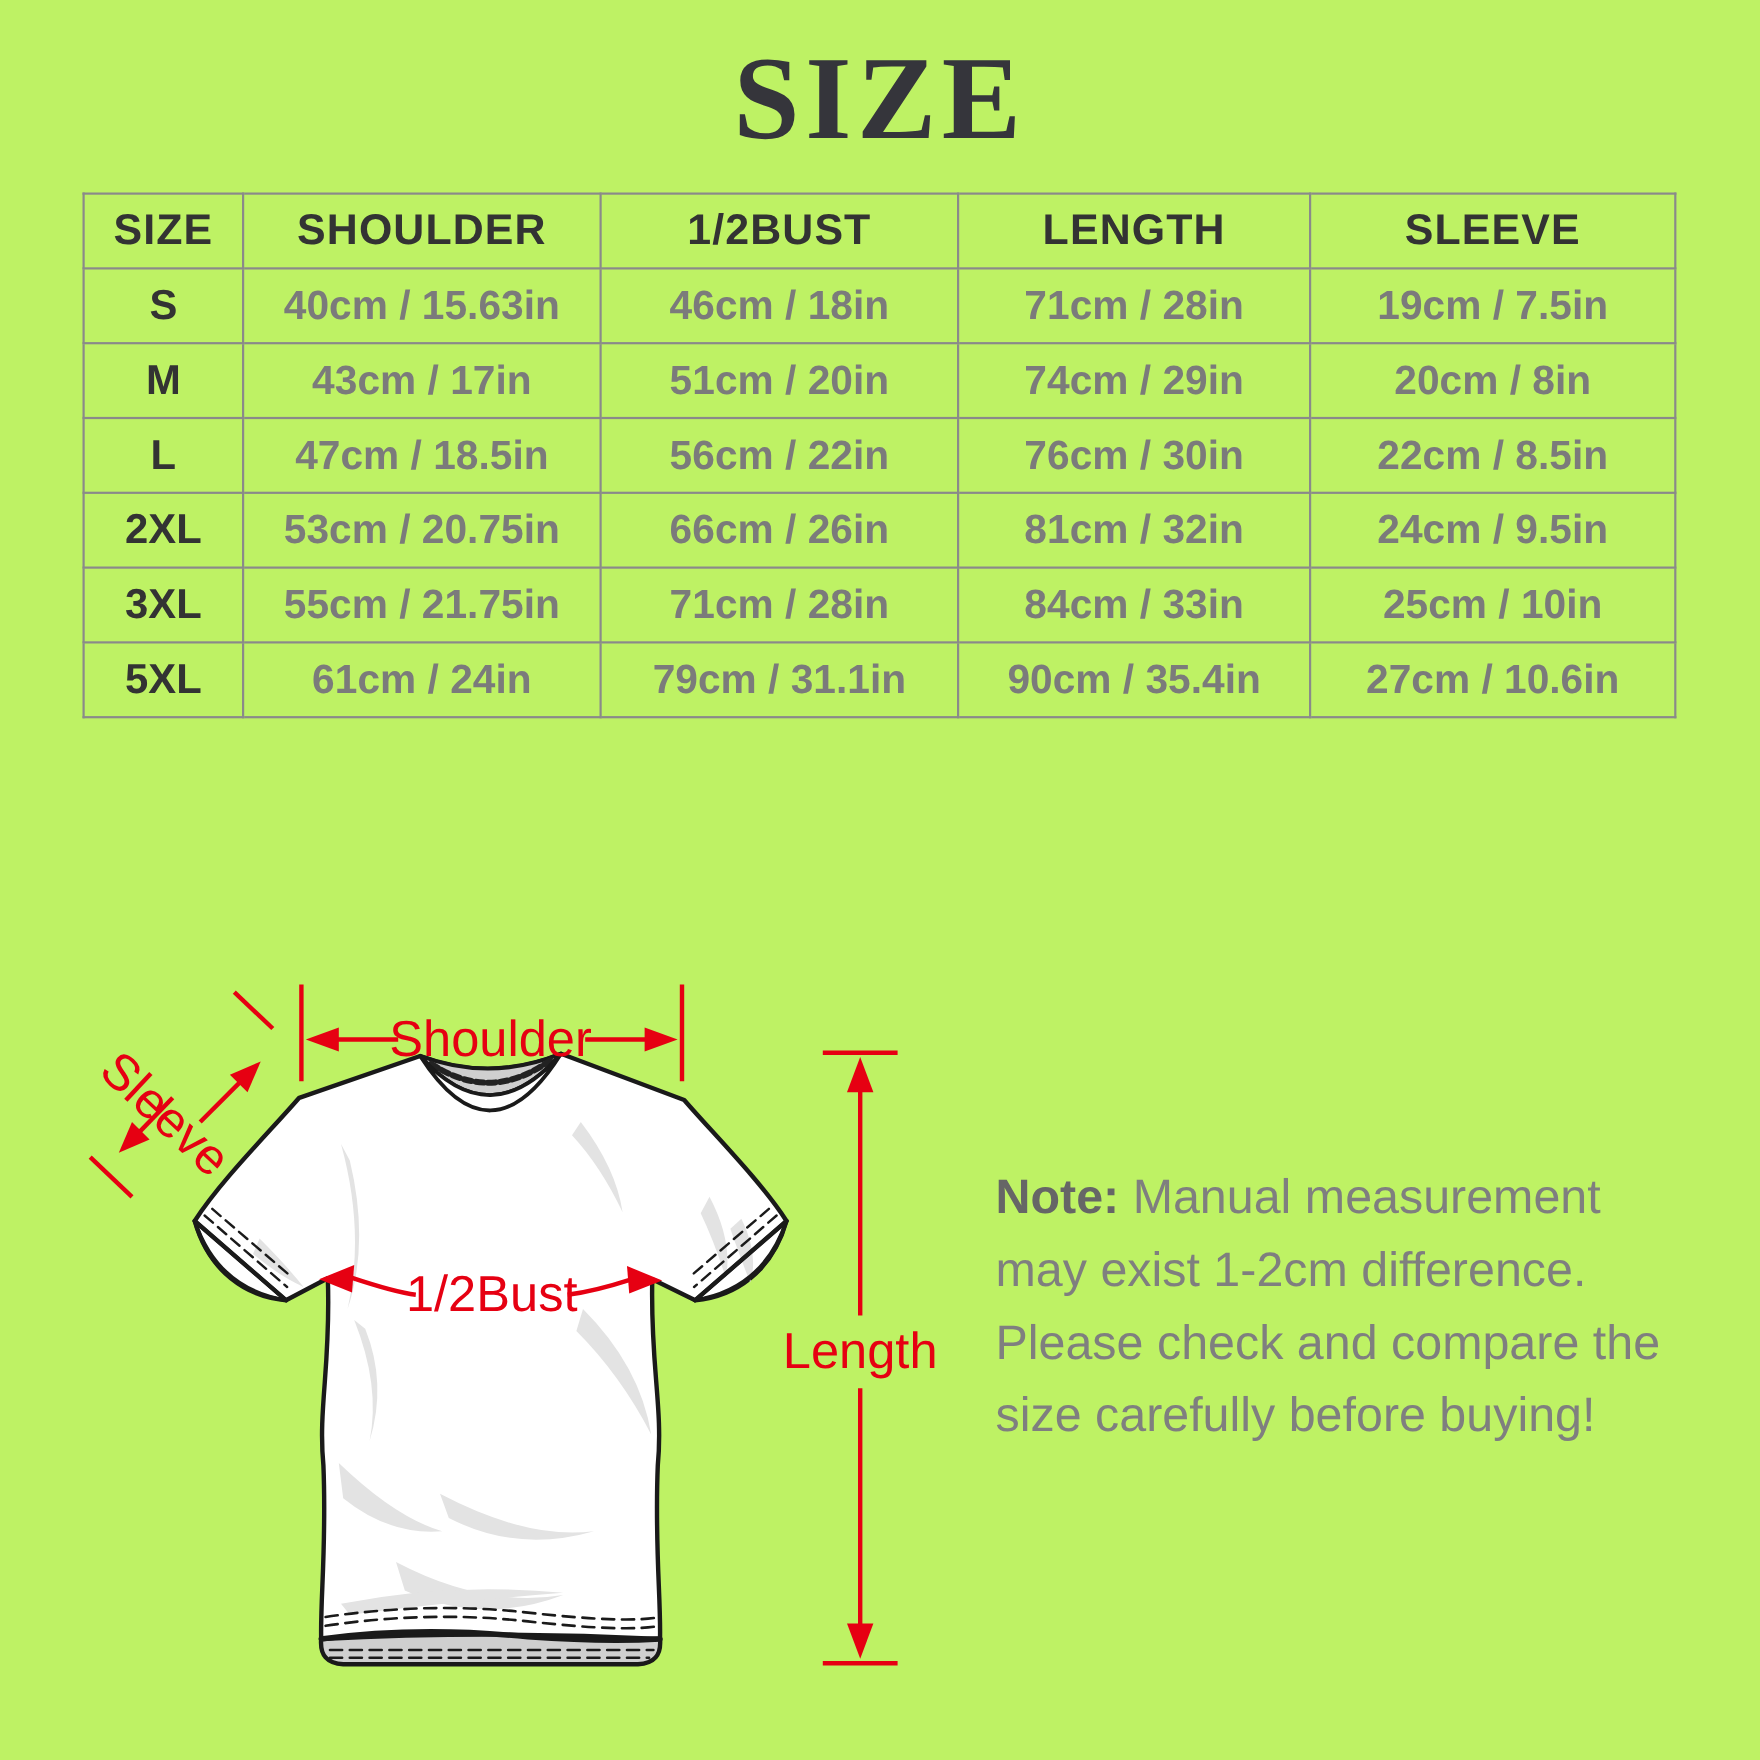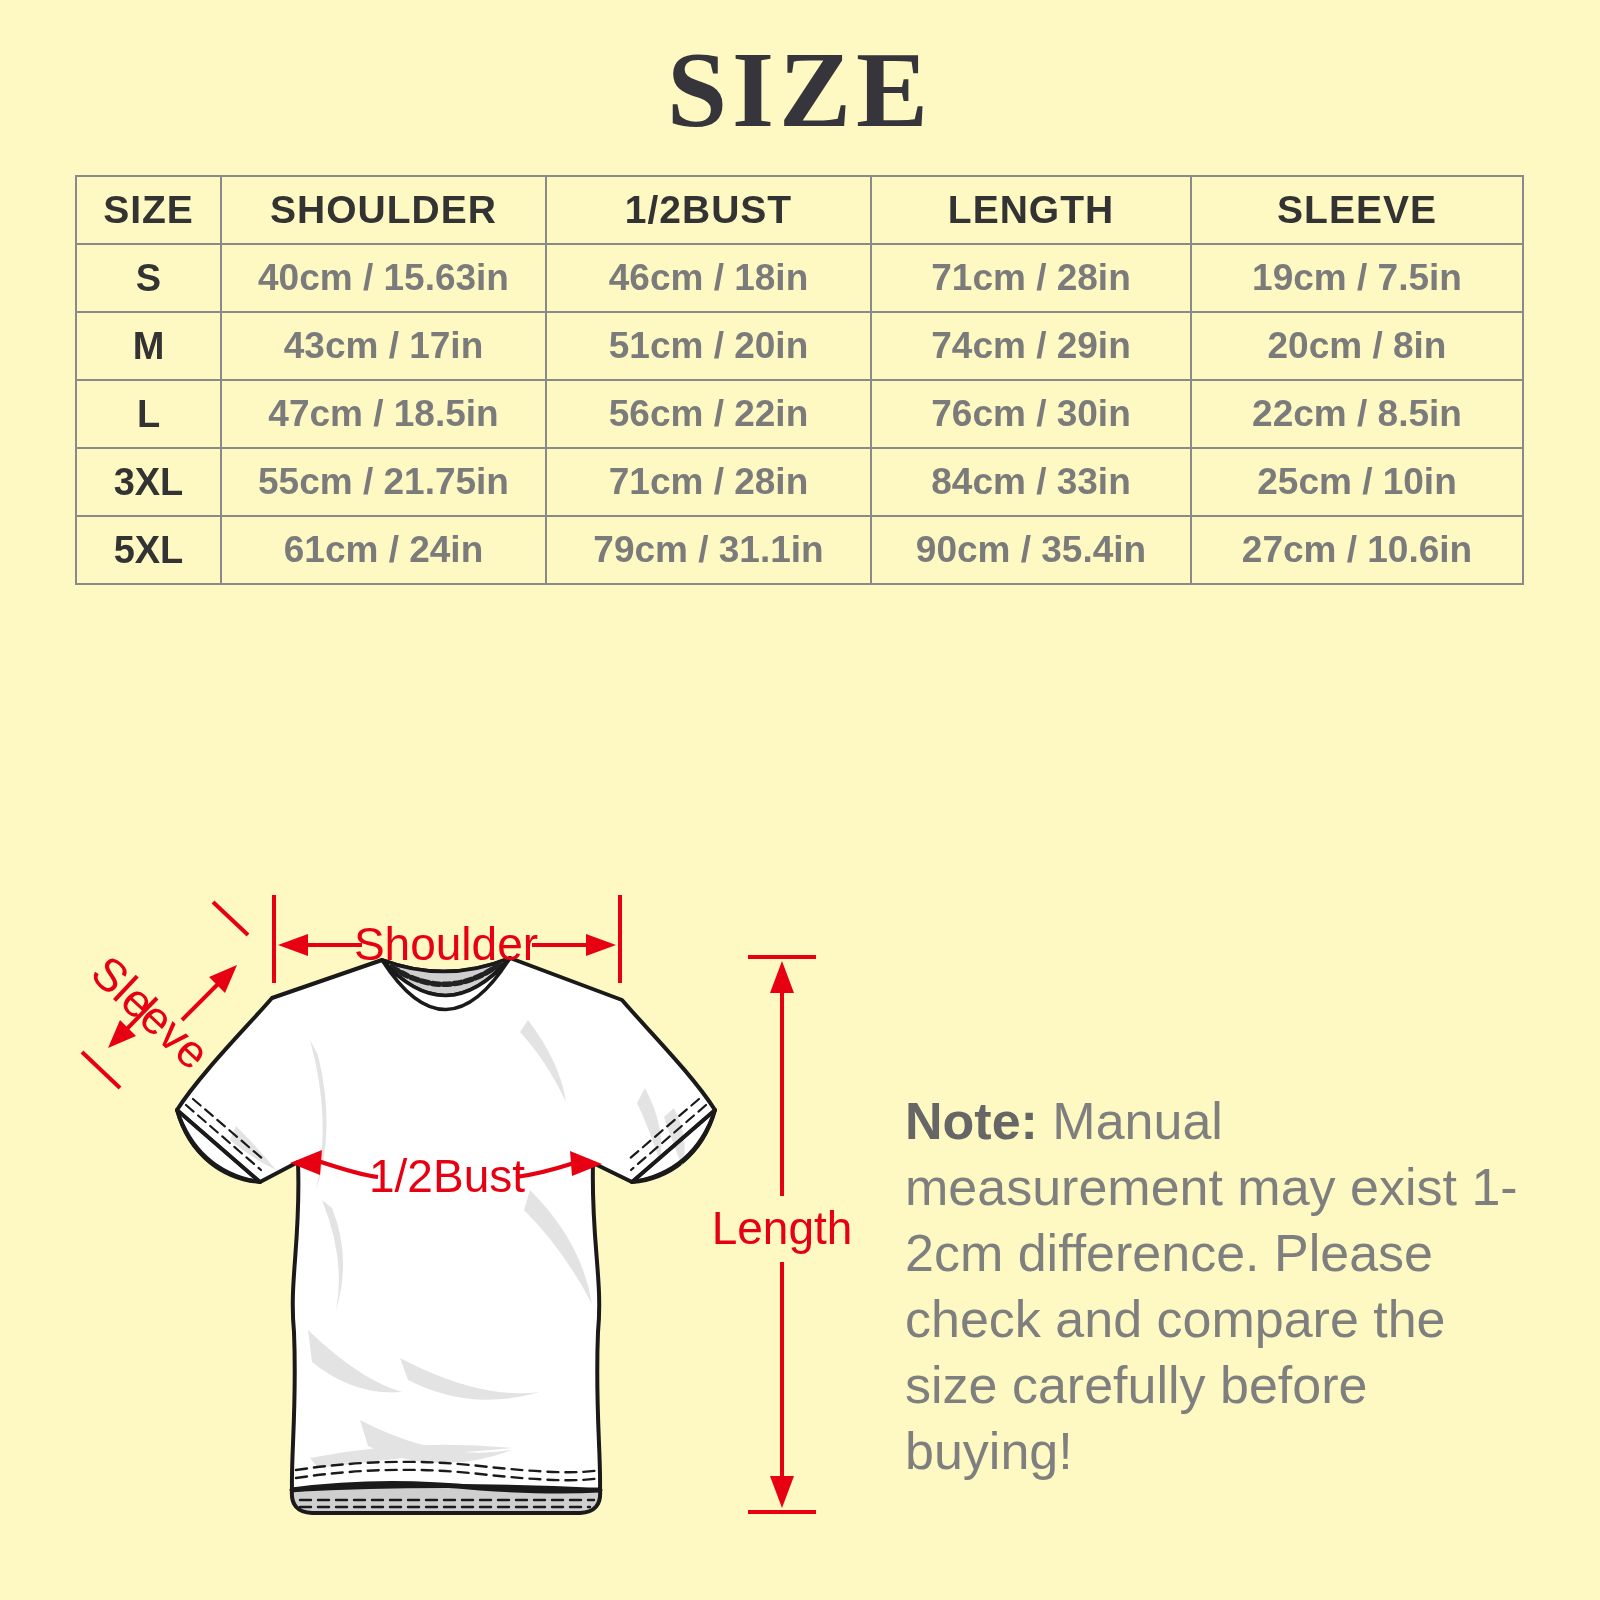"SIZE" .page { background: #fef9c3 -> #bef264 }
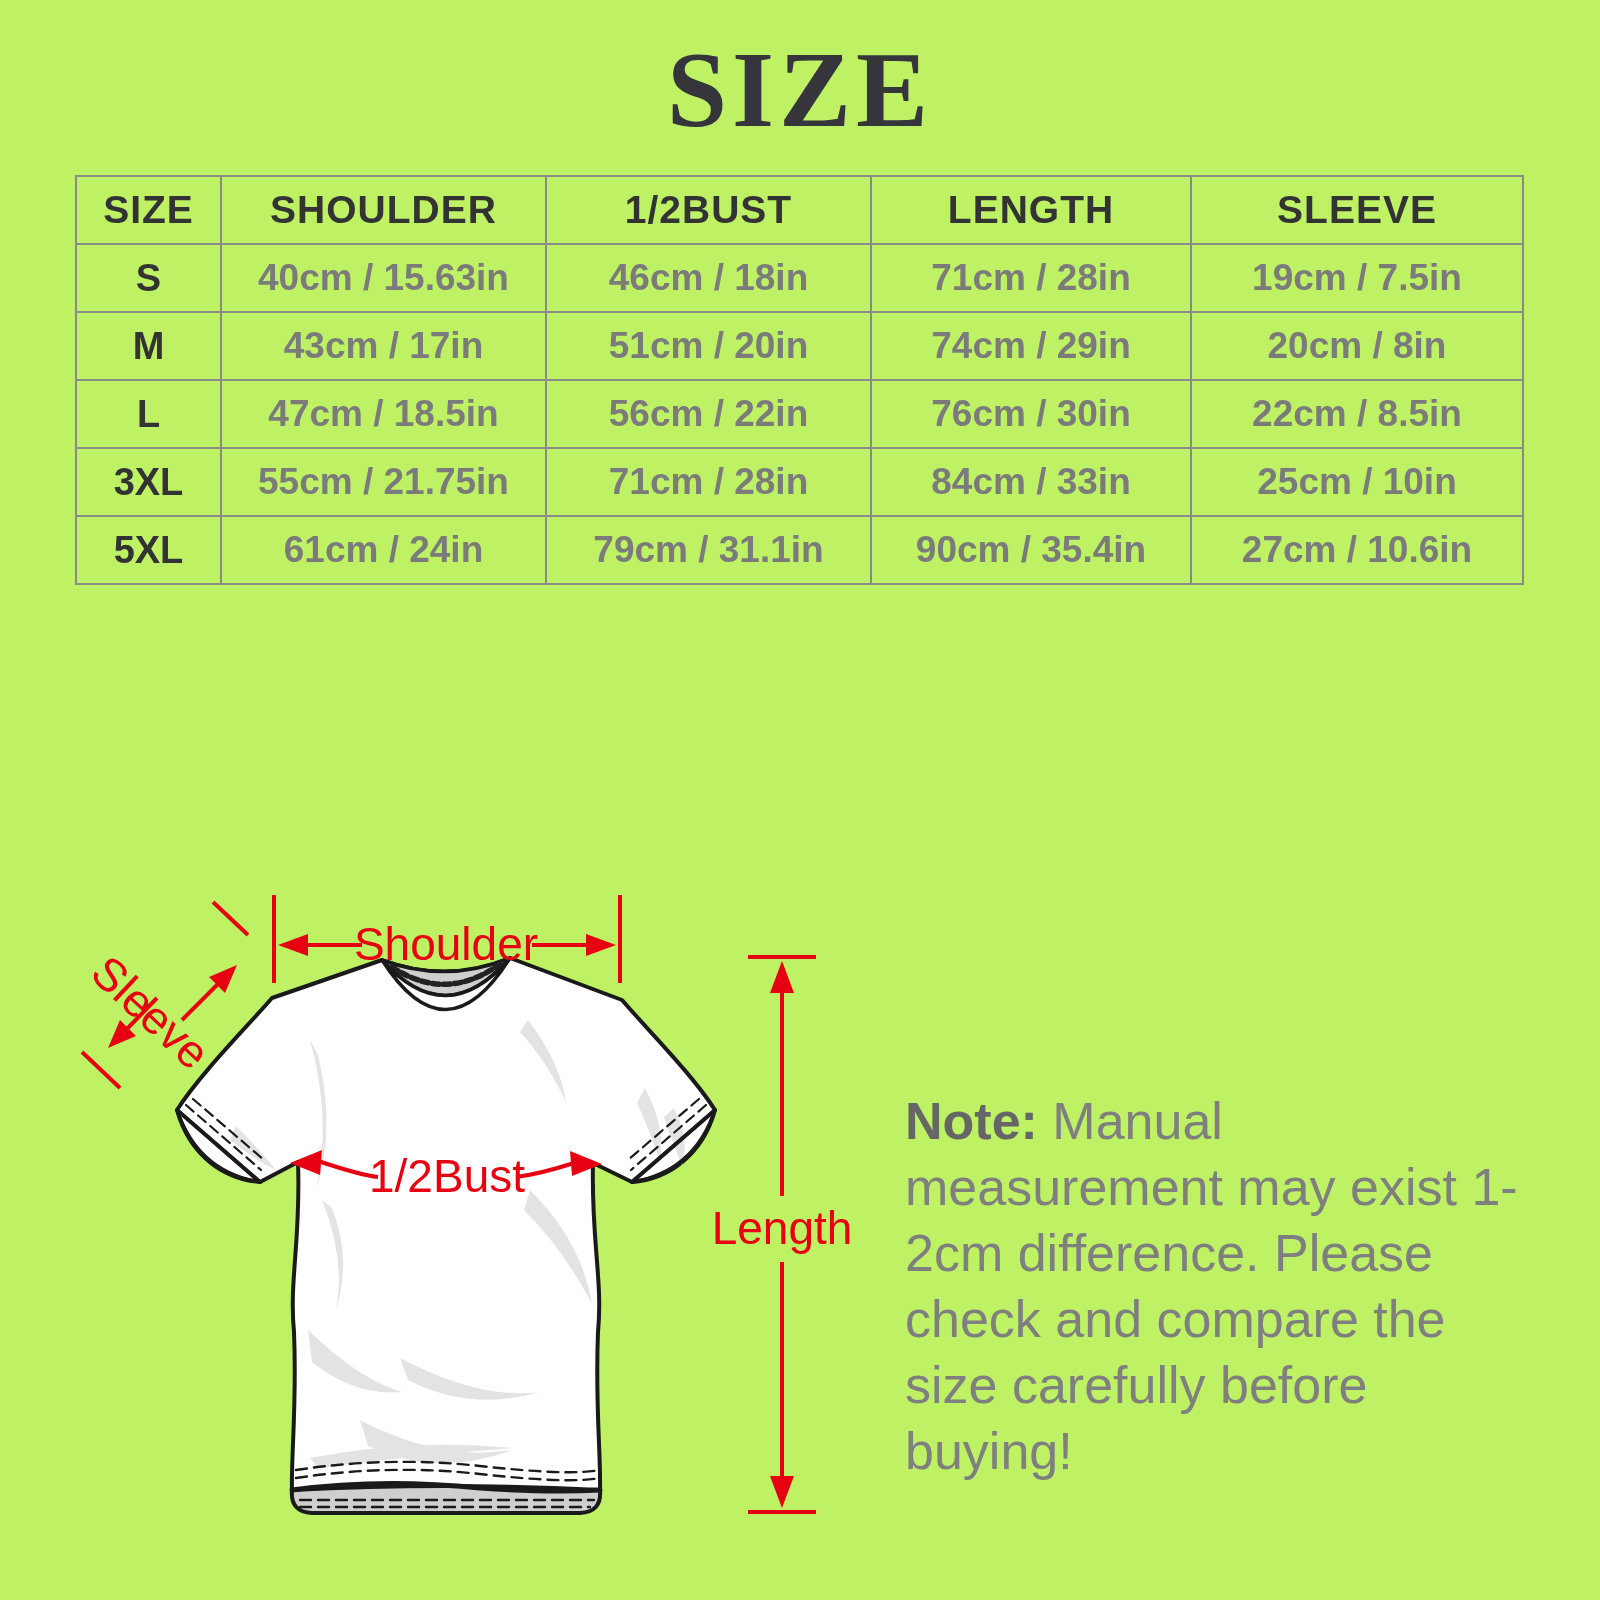"2XL" tr { html: none -> <tr> <td>2XL</td> <td>53cm / 20.75in</td> <td>66cm / 26in</td> <td>81cm / 32in</td> <td>24cm / 9.5in</td> </tr> }
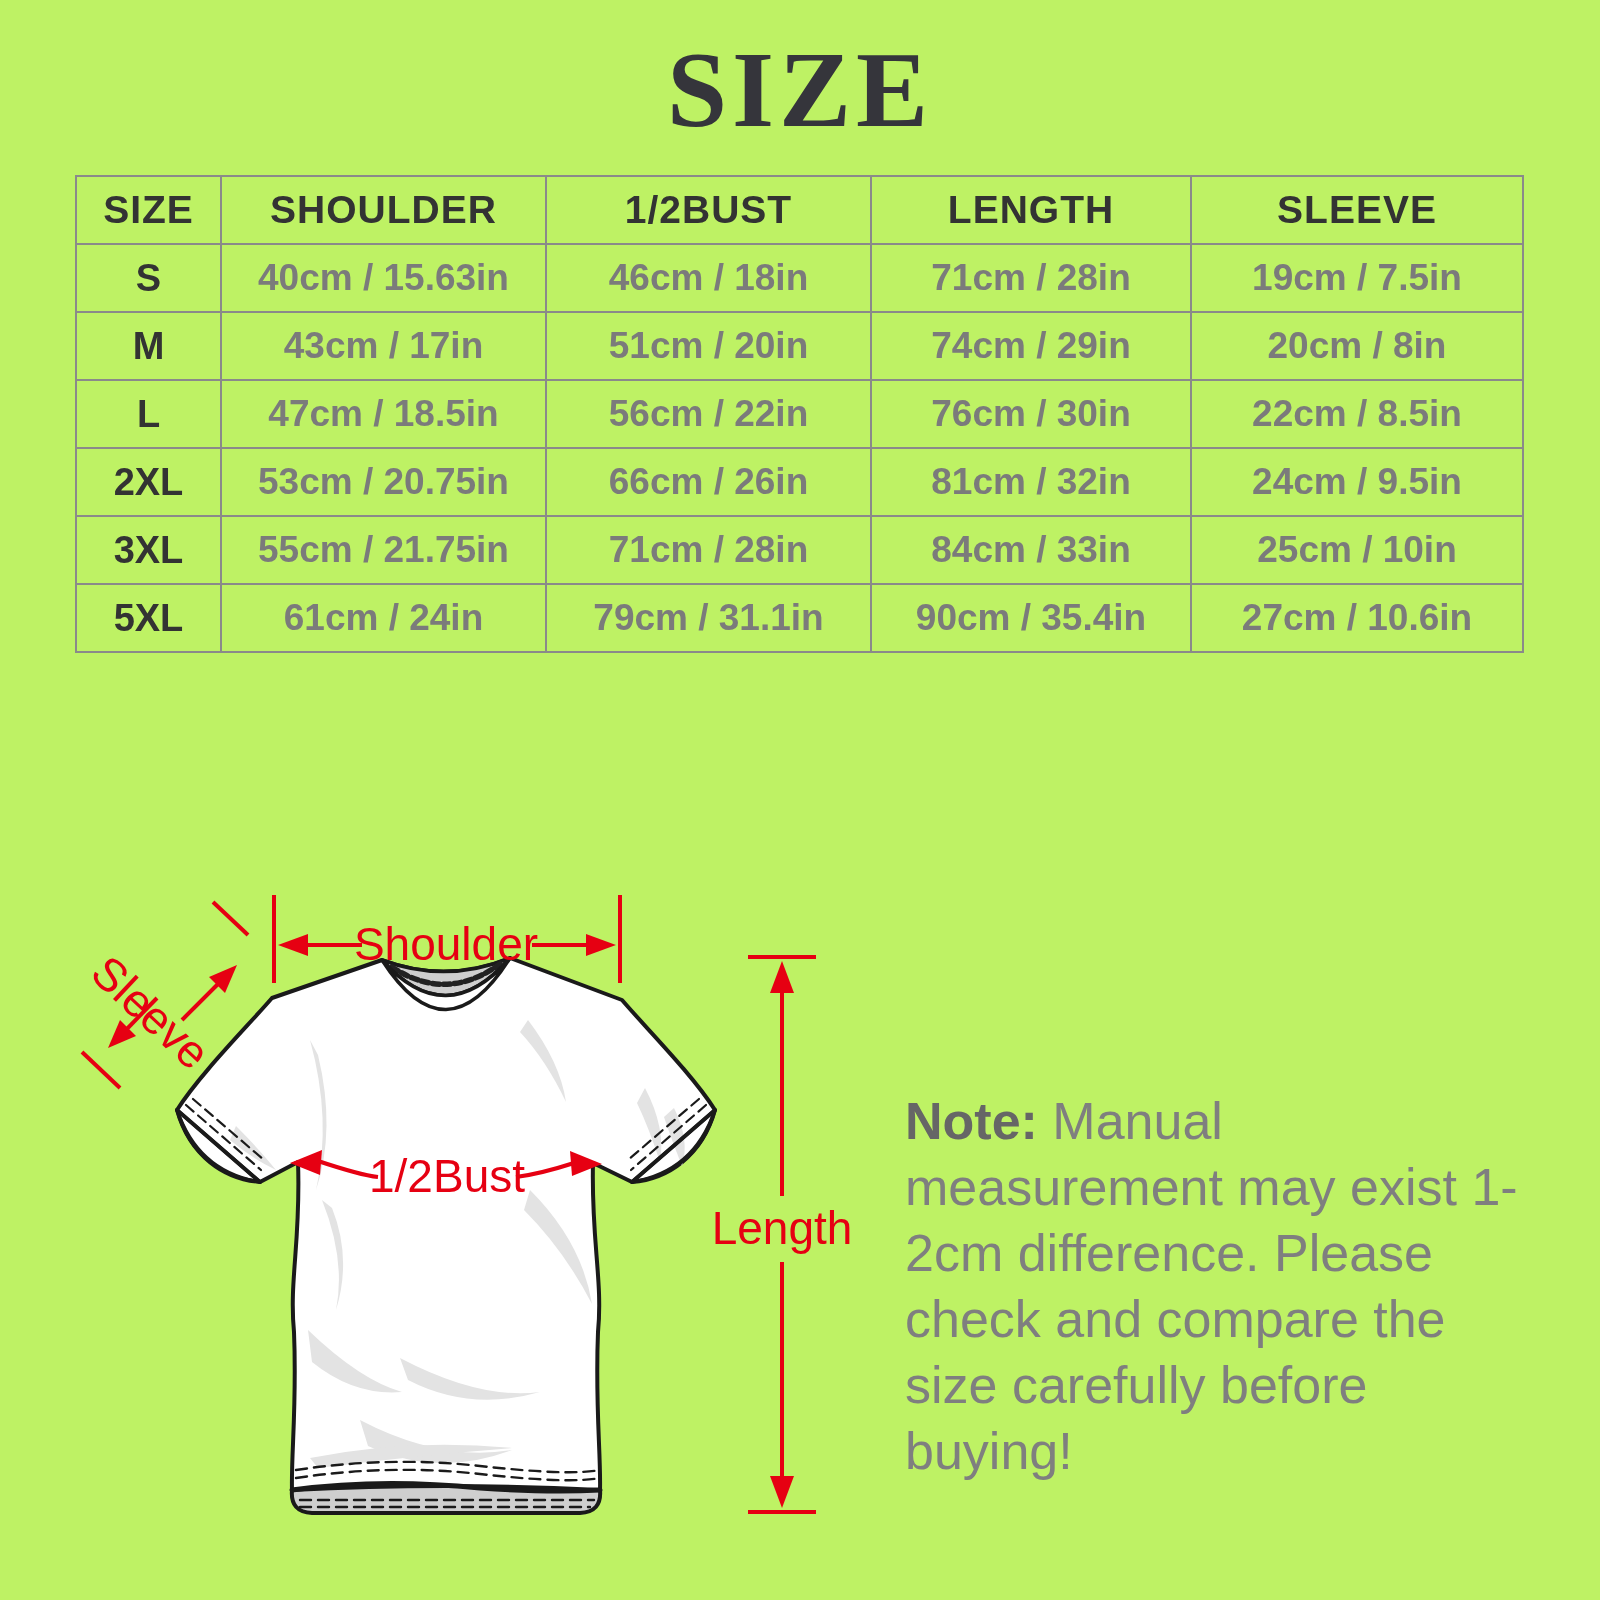"Note: Manual measurement may exist" .note { font-size: 52px -> 44px; top: 1088px -> 1056px }
